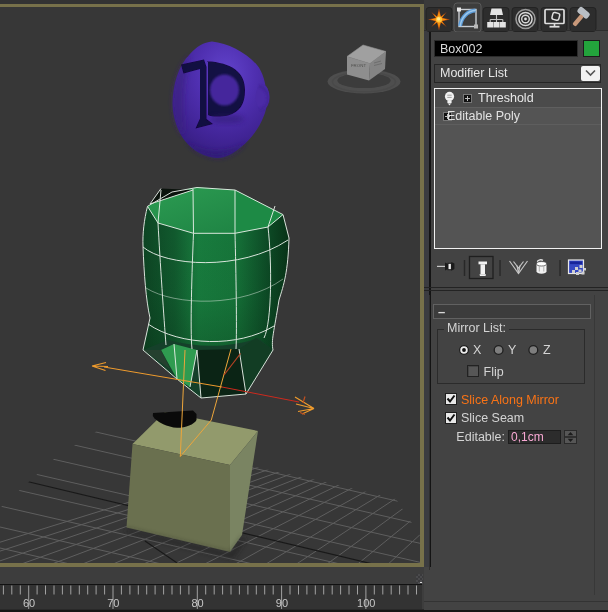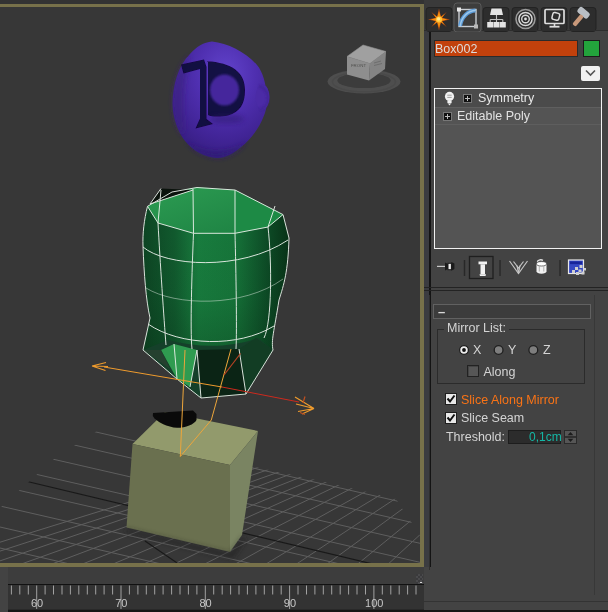"Box002" div.abs { background: #c2410c -> #000000; padding-left: none -> 5px }
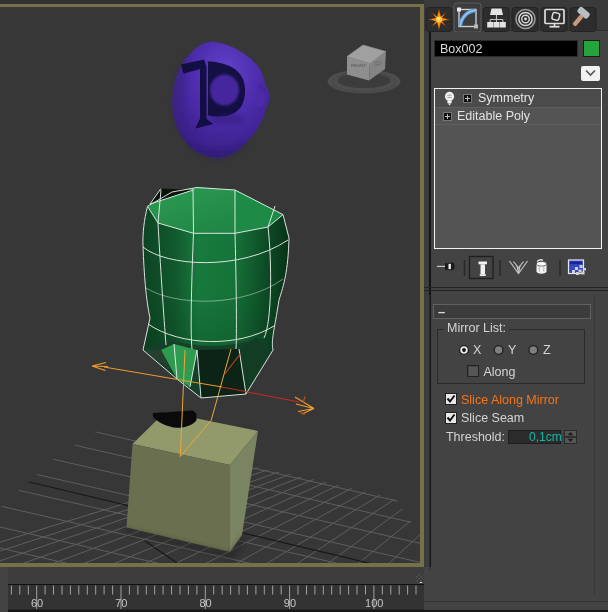"Modifier List" div.abs { html: none -> <div>Modifier List</div> }
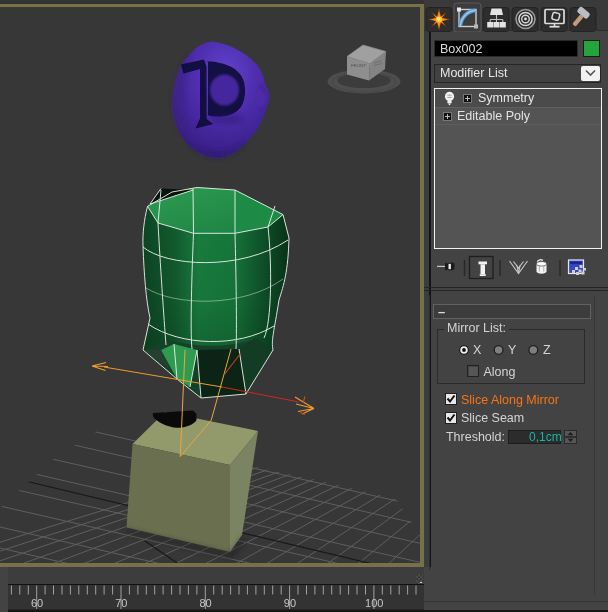"Symmetry" div.abs { text: Symmetry -> Threshold }
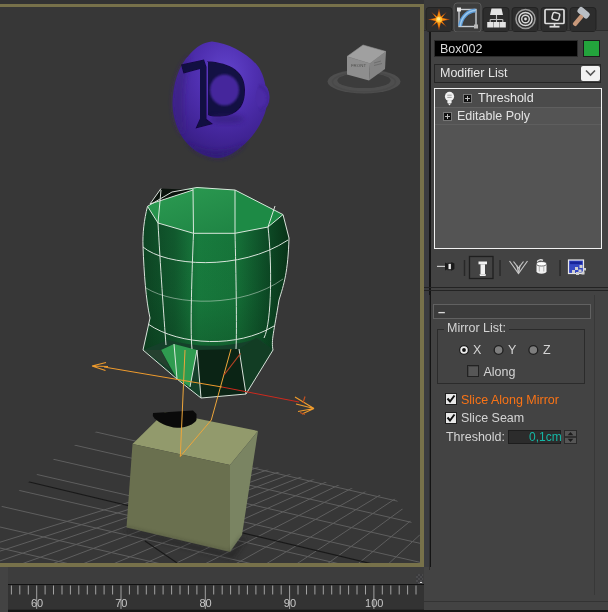"Editable Poly" div.abs { left: 33px -> 23px }
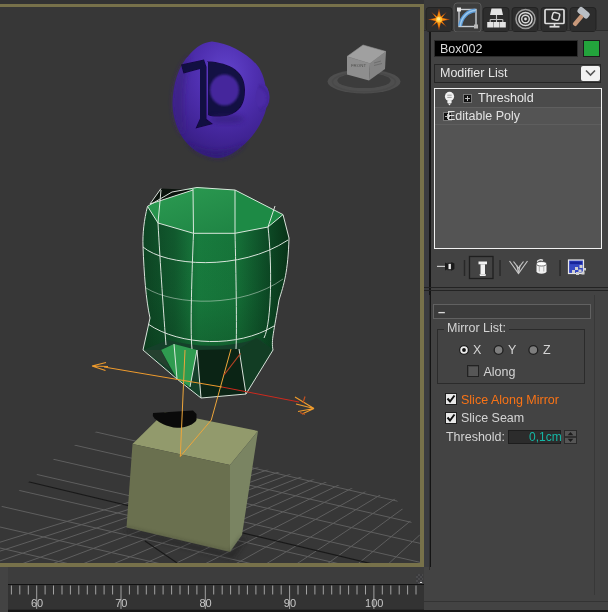"Along" div.abs { text: Along -> Flip }
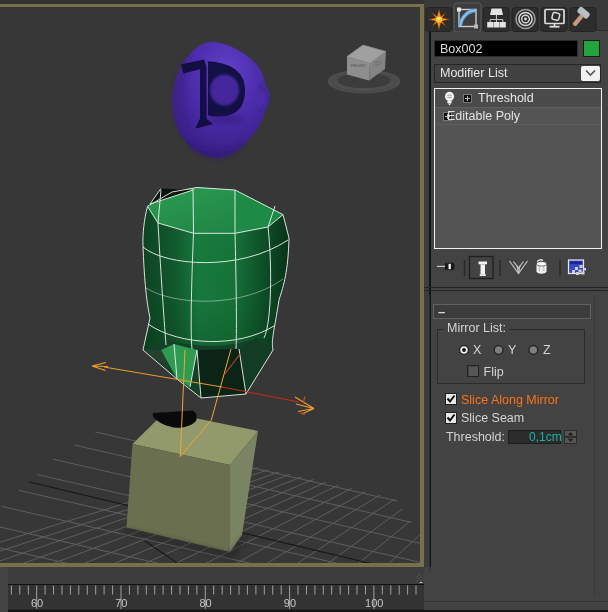"Threshold:" div.abs { text: Threshold -> Editable }
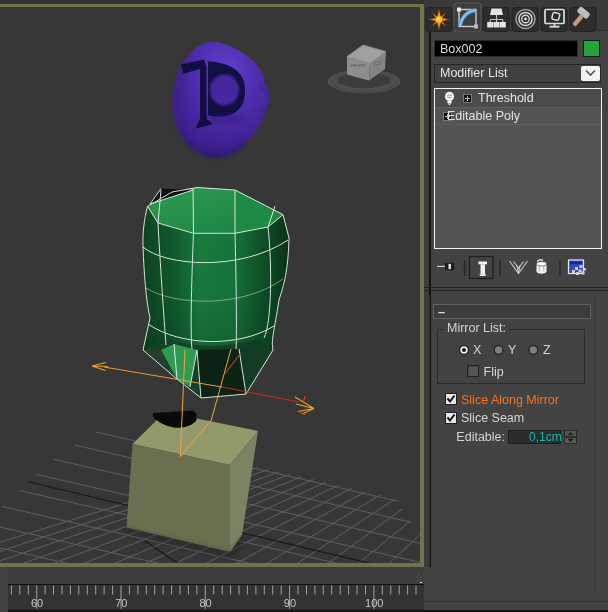"0,1cm" div.abs { color: #14b8a6 -> #f9a8d4; padding-left: 20px -> 2px }
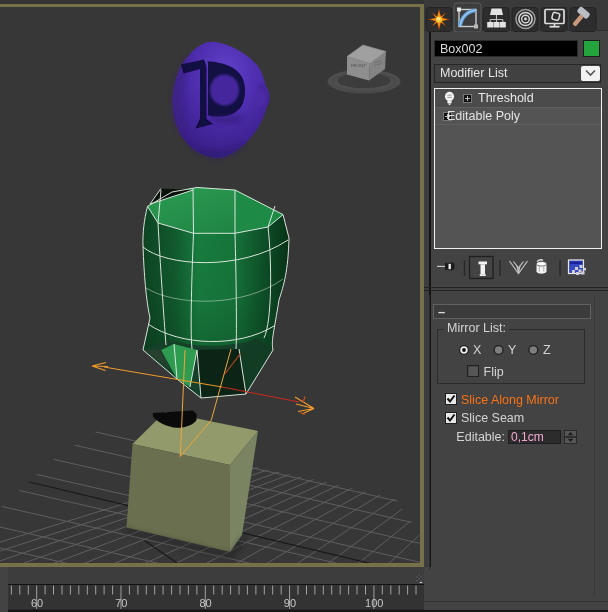"60" #timeline { left: 8px -> 0 }
